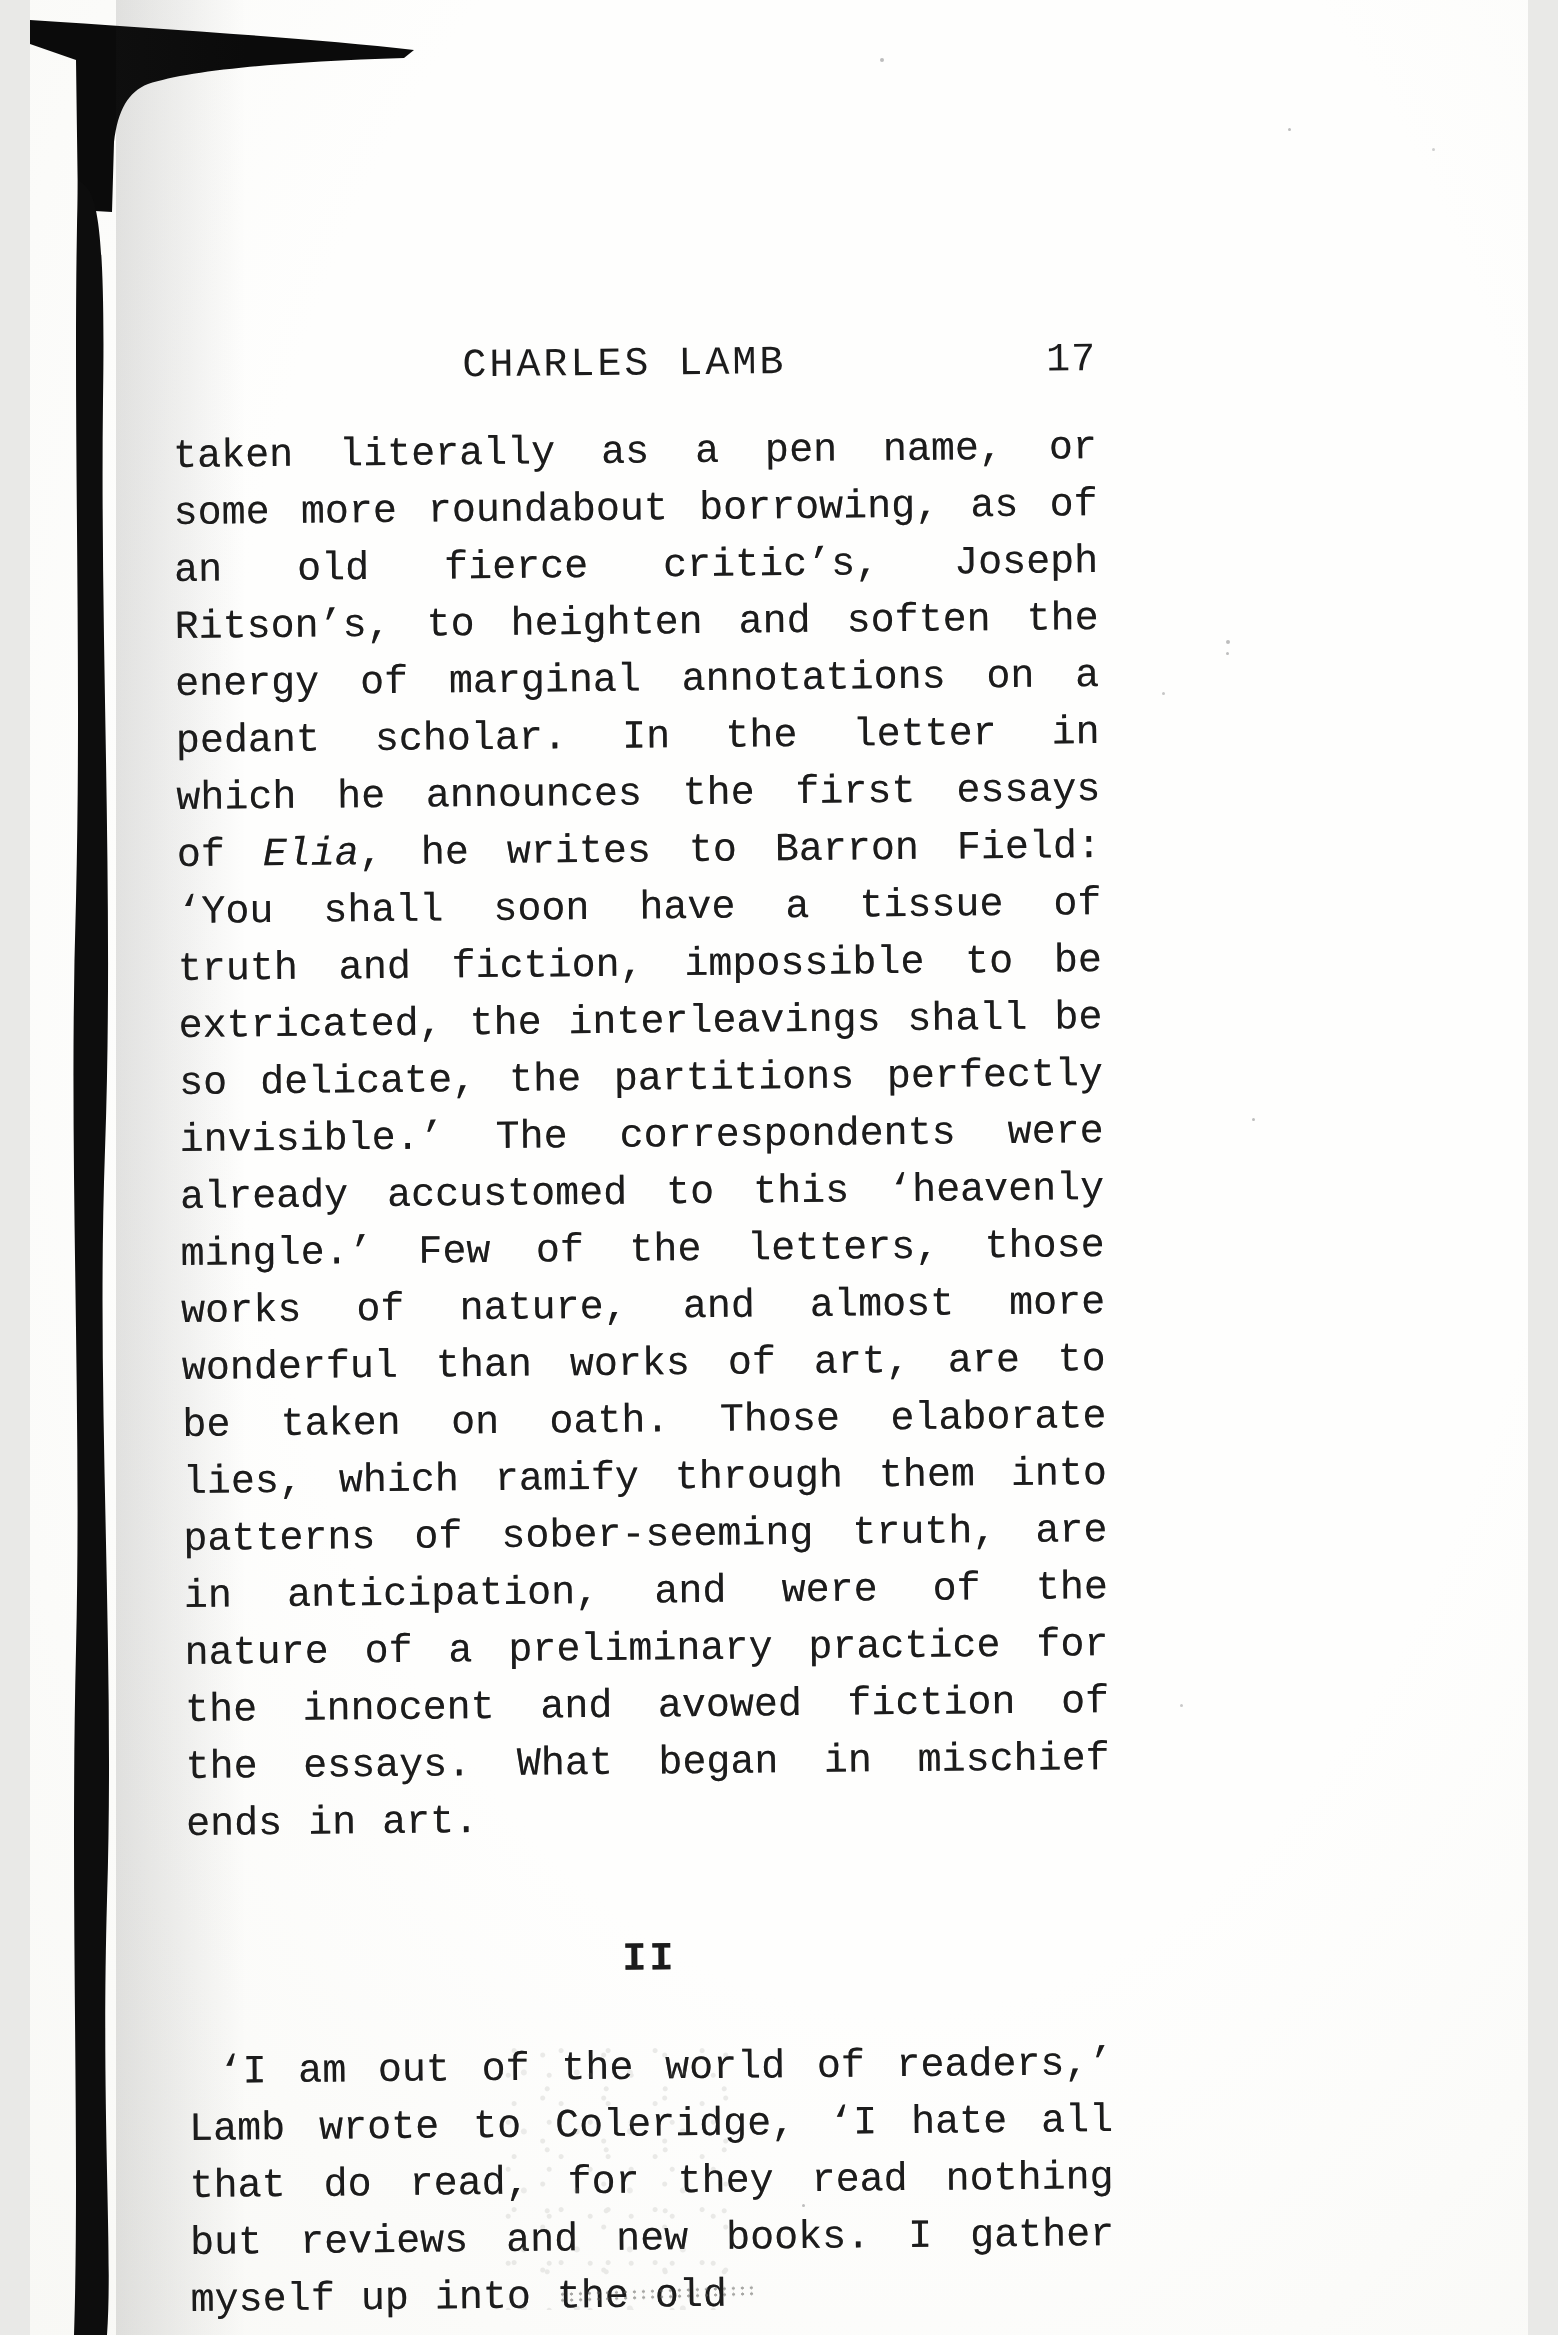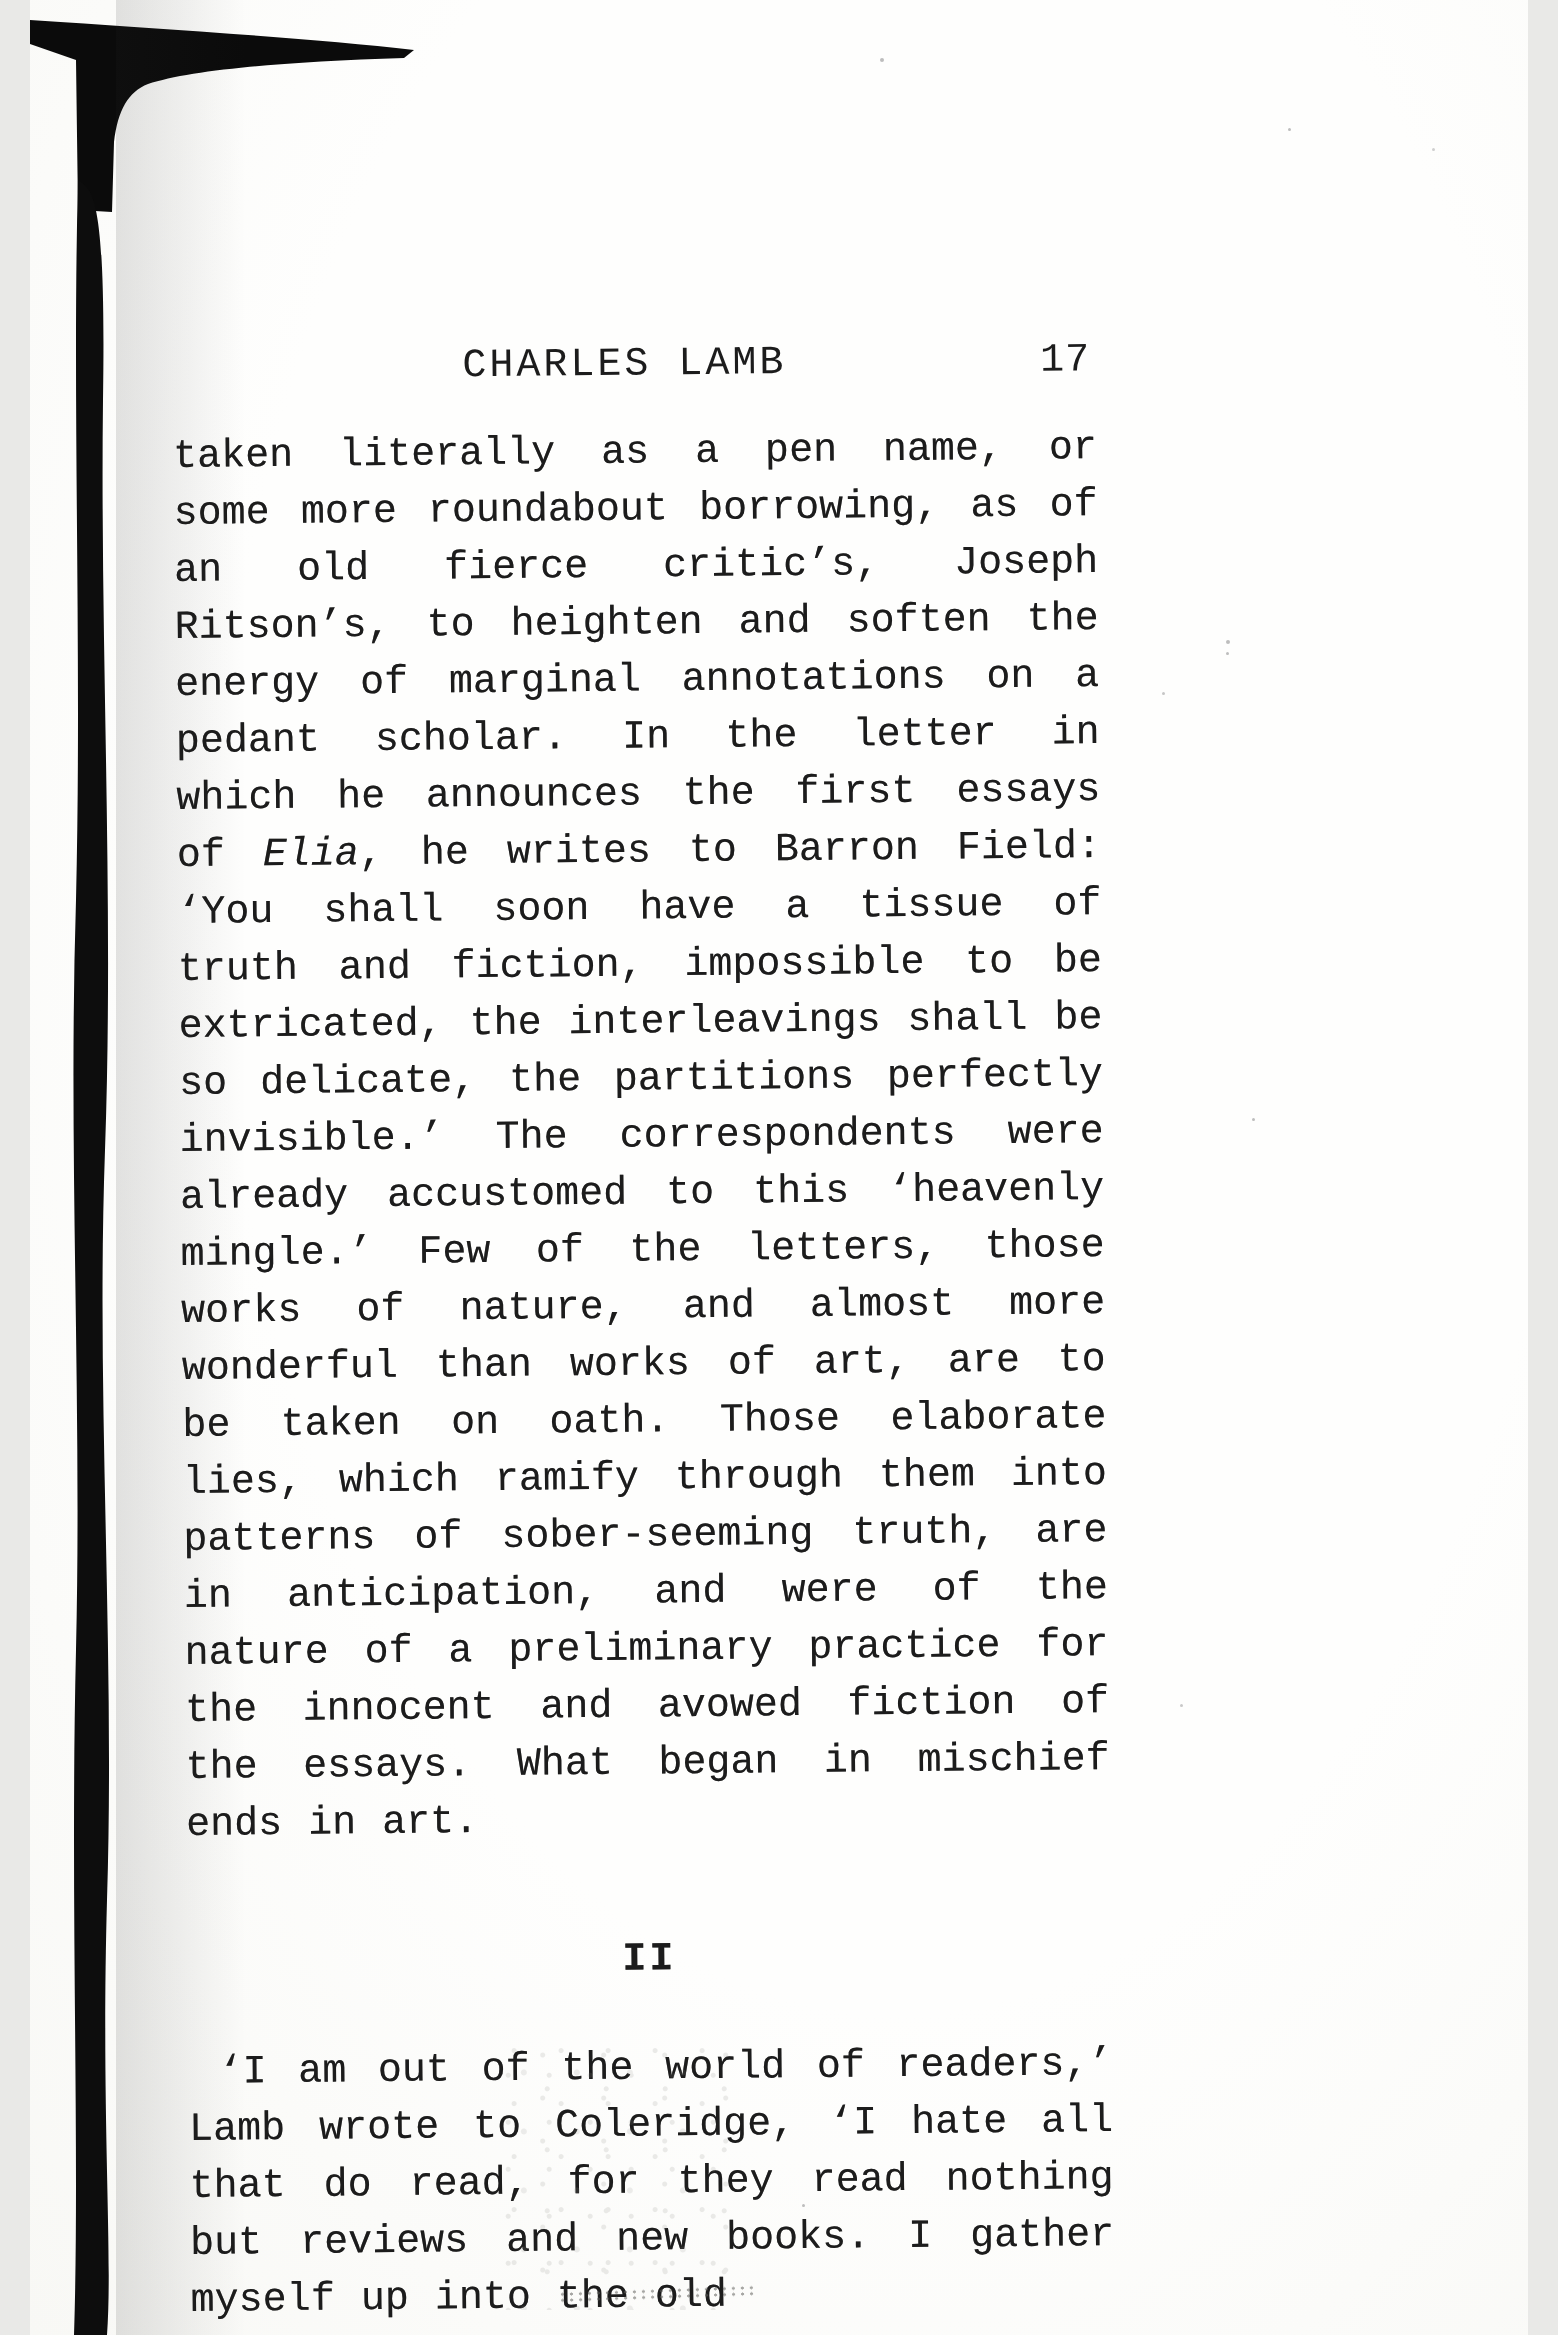"17" .page-number { right: 6px -> 0 }
